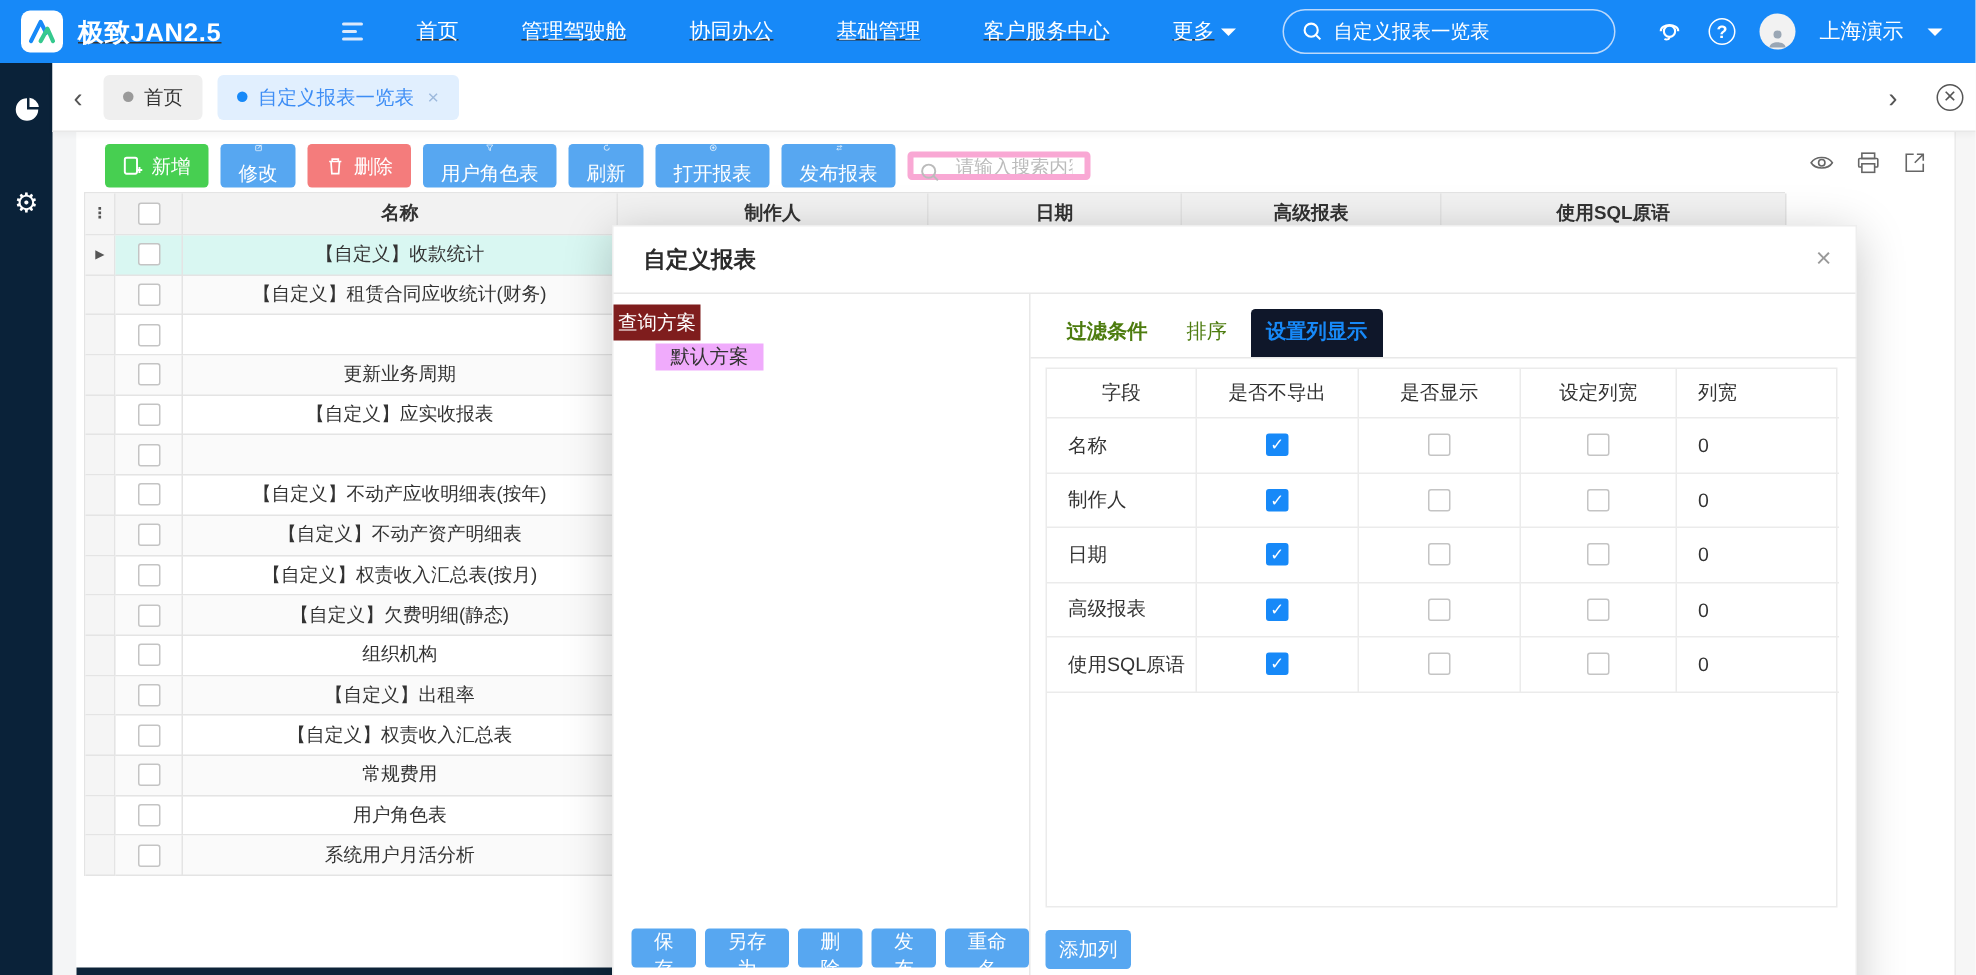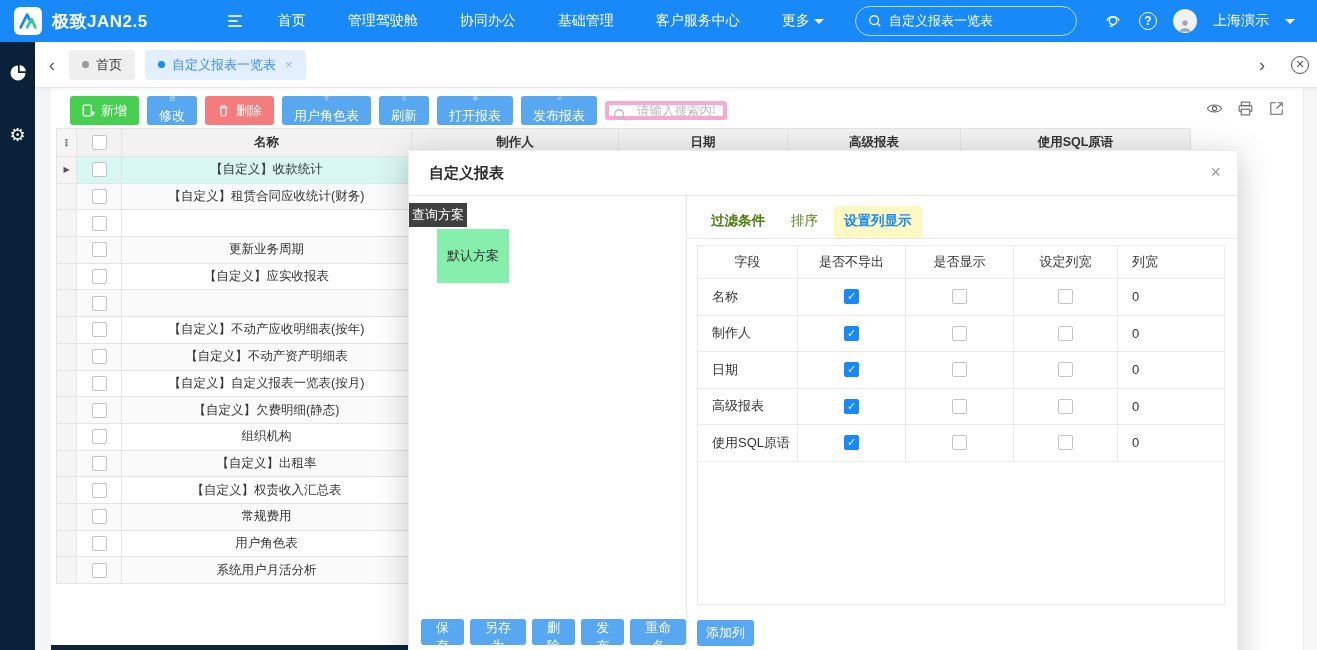"极致JAN2.5" .header { text-decoration: none -> underline }
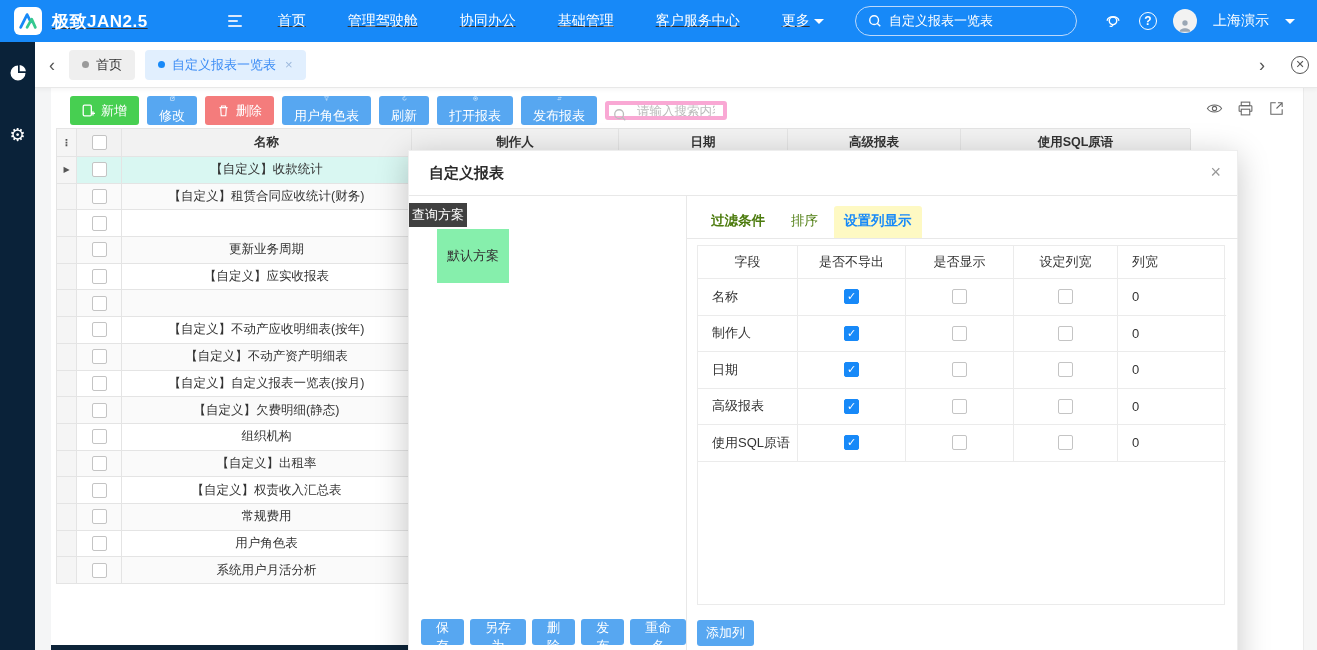"查询方案" .plan-label { background: #404040 -> #7f1d1d }
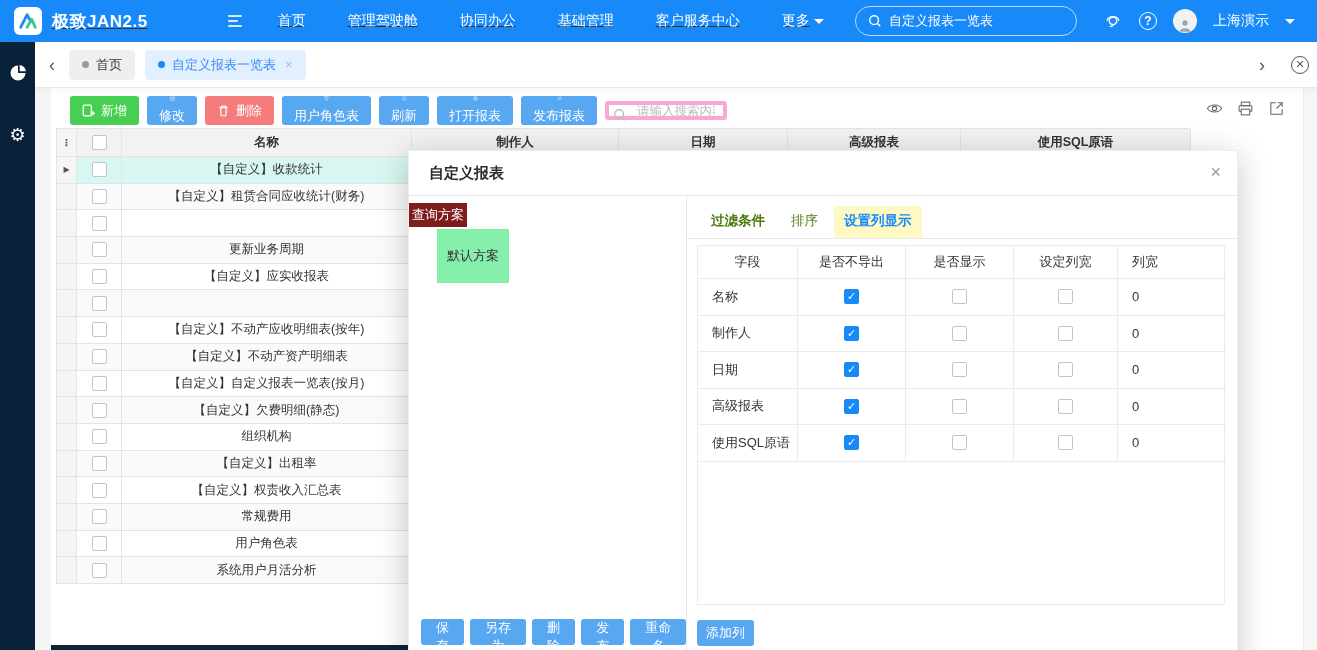"设置列显示" .m-tab.active { background: #fef9c3 -> #0f172a }
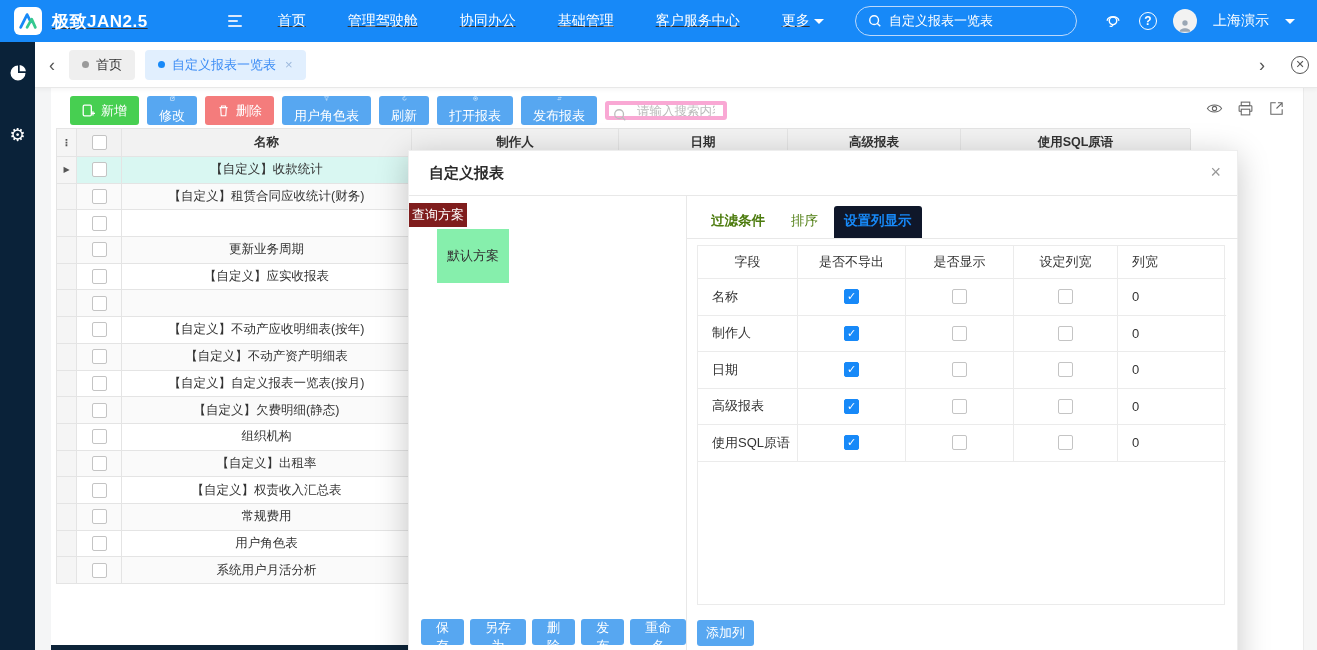"默认方案" .plan-item { background: #86efac -> #f0abfc; padding: 18px 10px -> 0 10px }
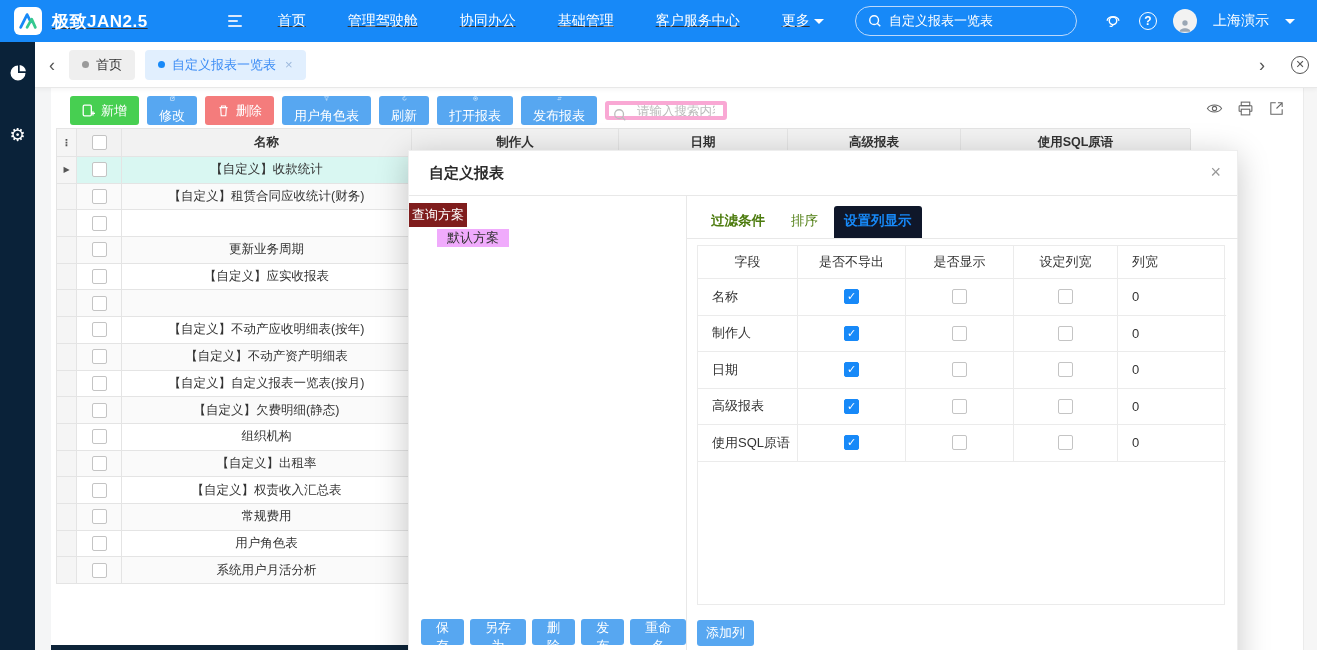"【自定义】自定义报表一览表(按月)" div.tcell { text: 自定义报表一览 -> 权责收入汇总 }
